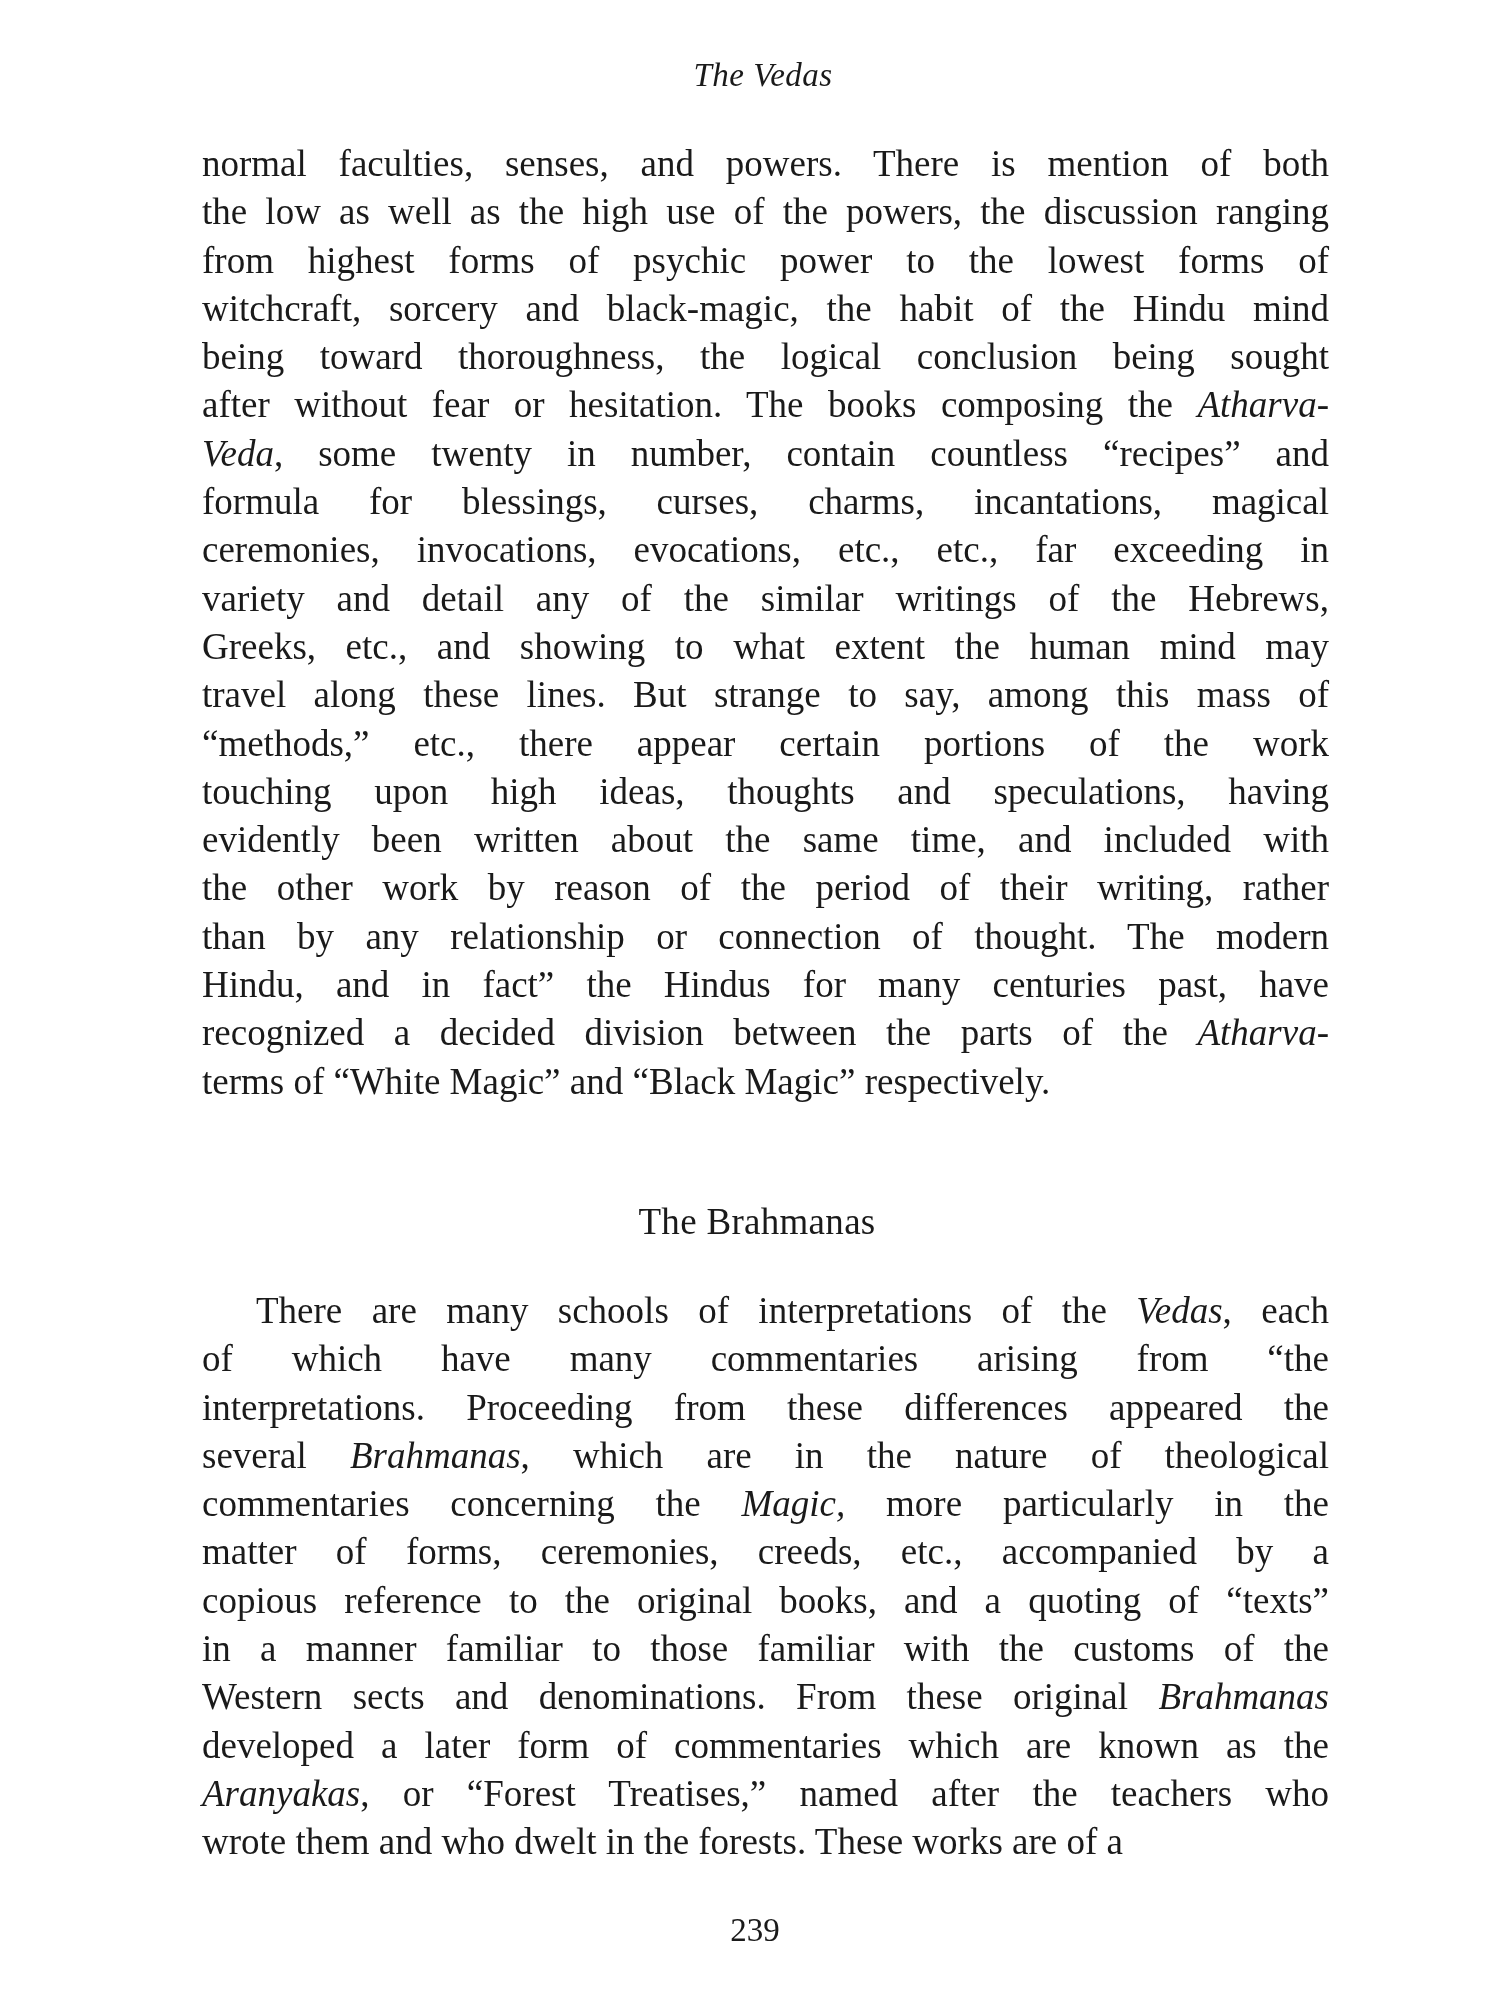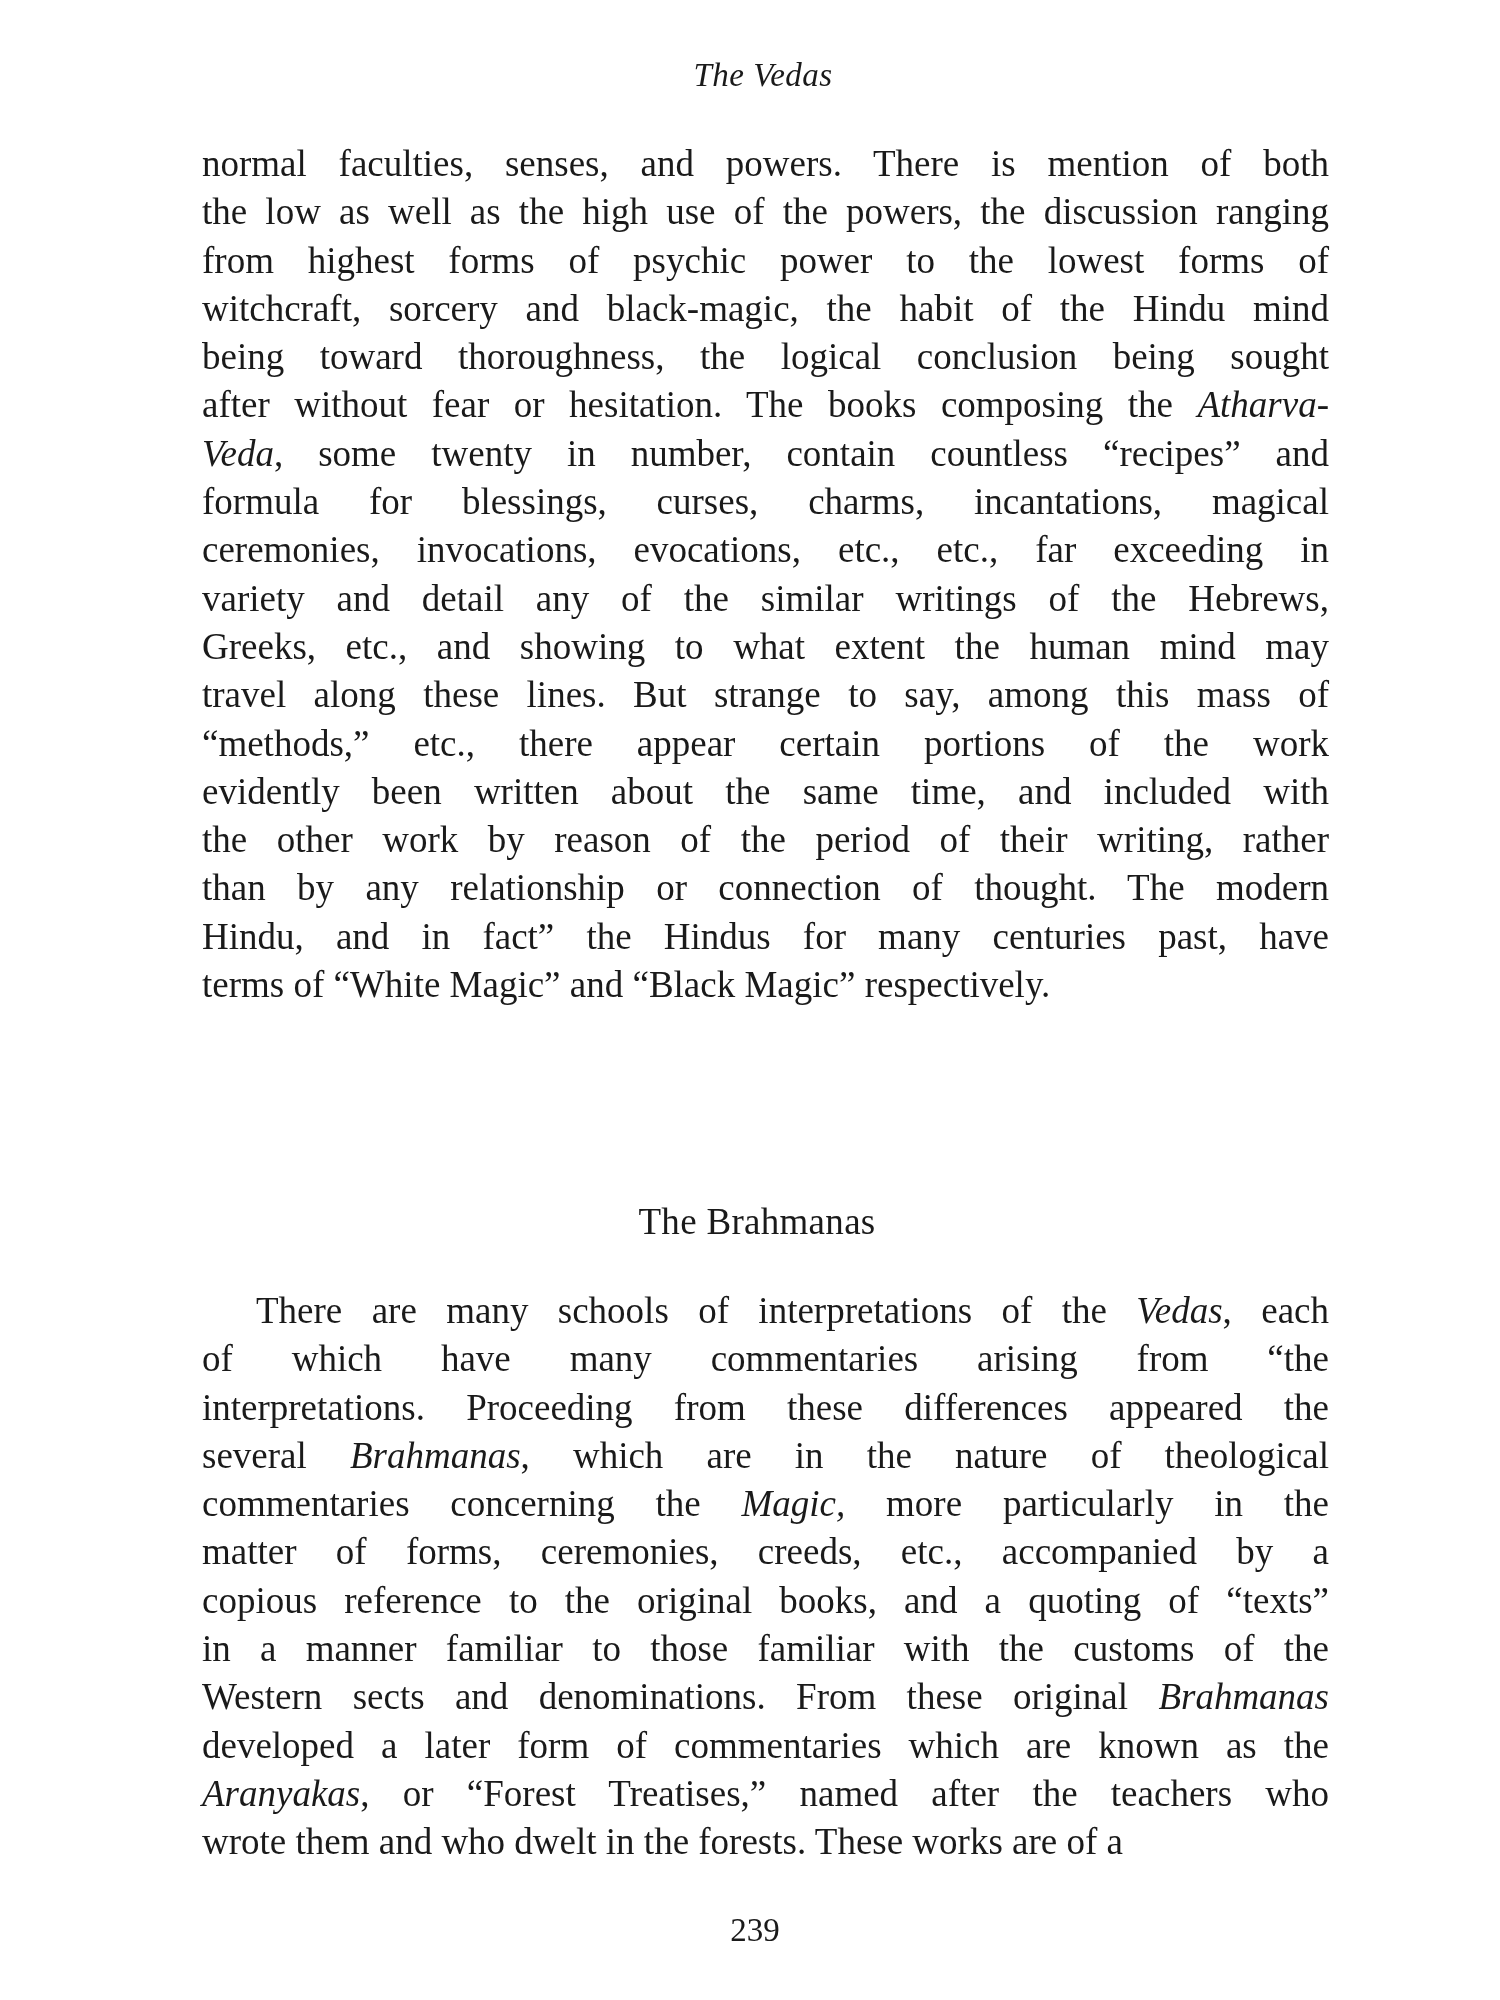"touching upon high ideas, thoughts" span.line { html: none -> <span><span>touching upon high ideas, thoughts and speculations, having</span></span> }
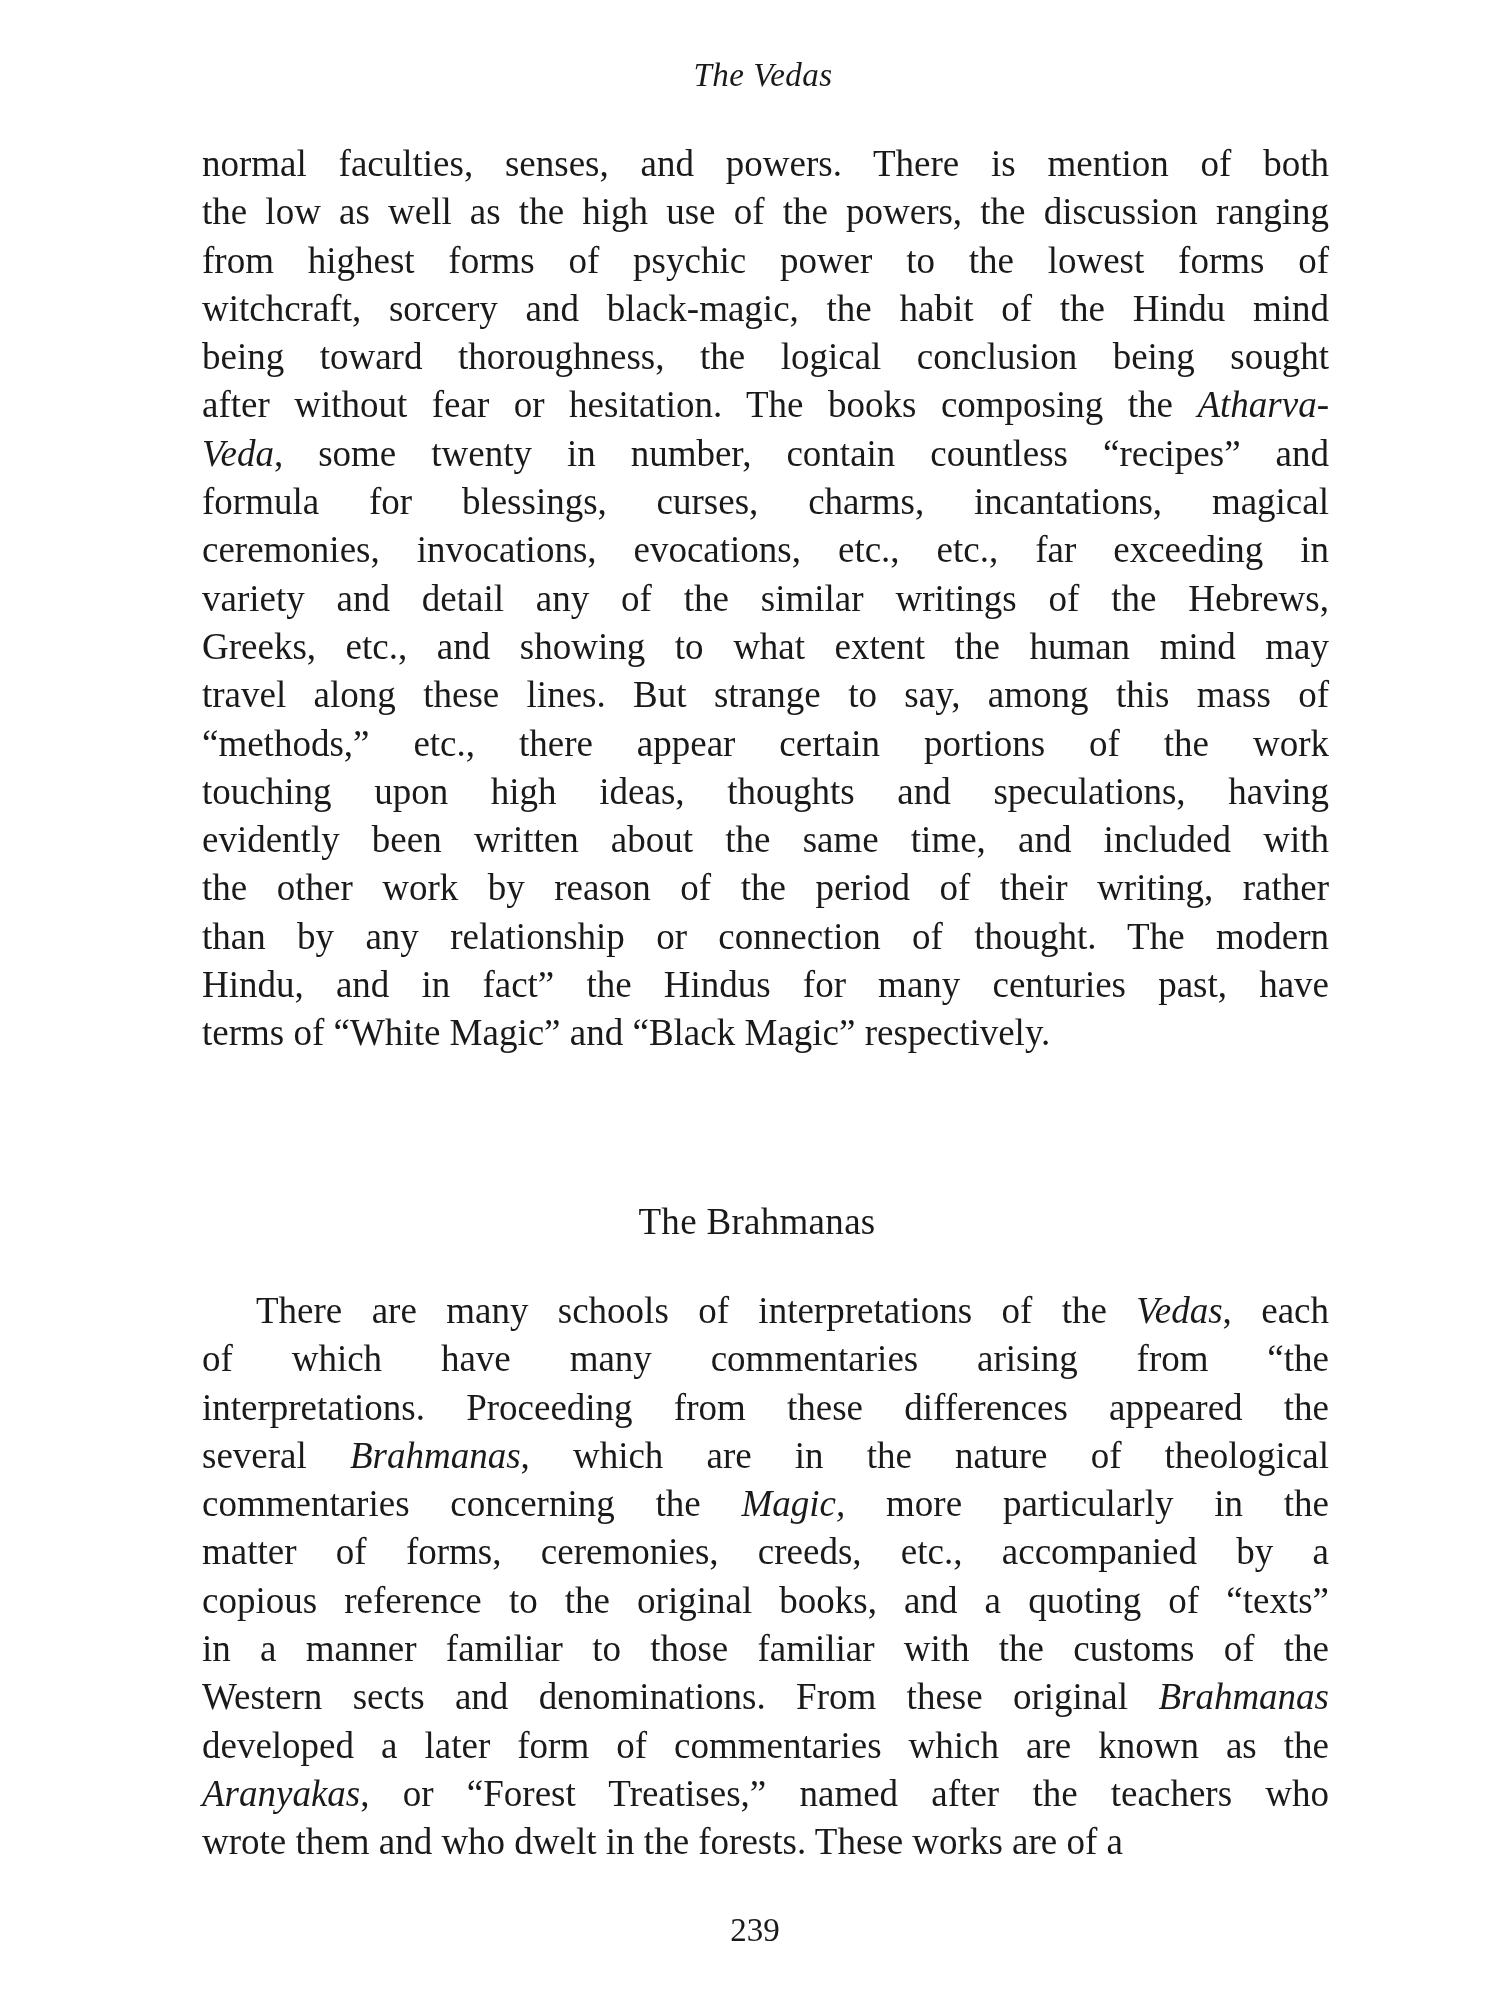"recognized a decided division between" span.line { html: none -> <span><span>recognized a decided division between the parts of the </span><em>Atharva-</em></span> }
